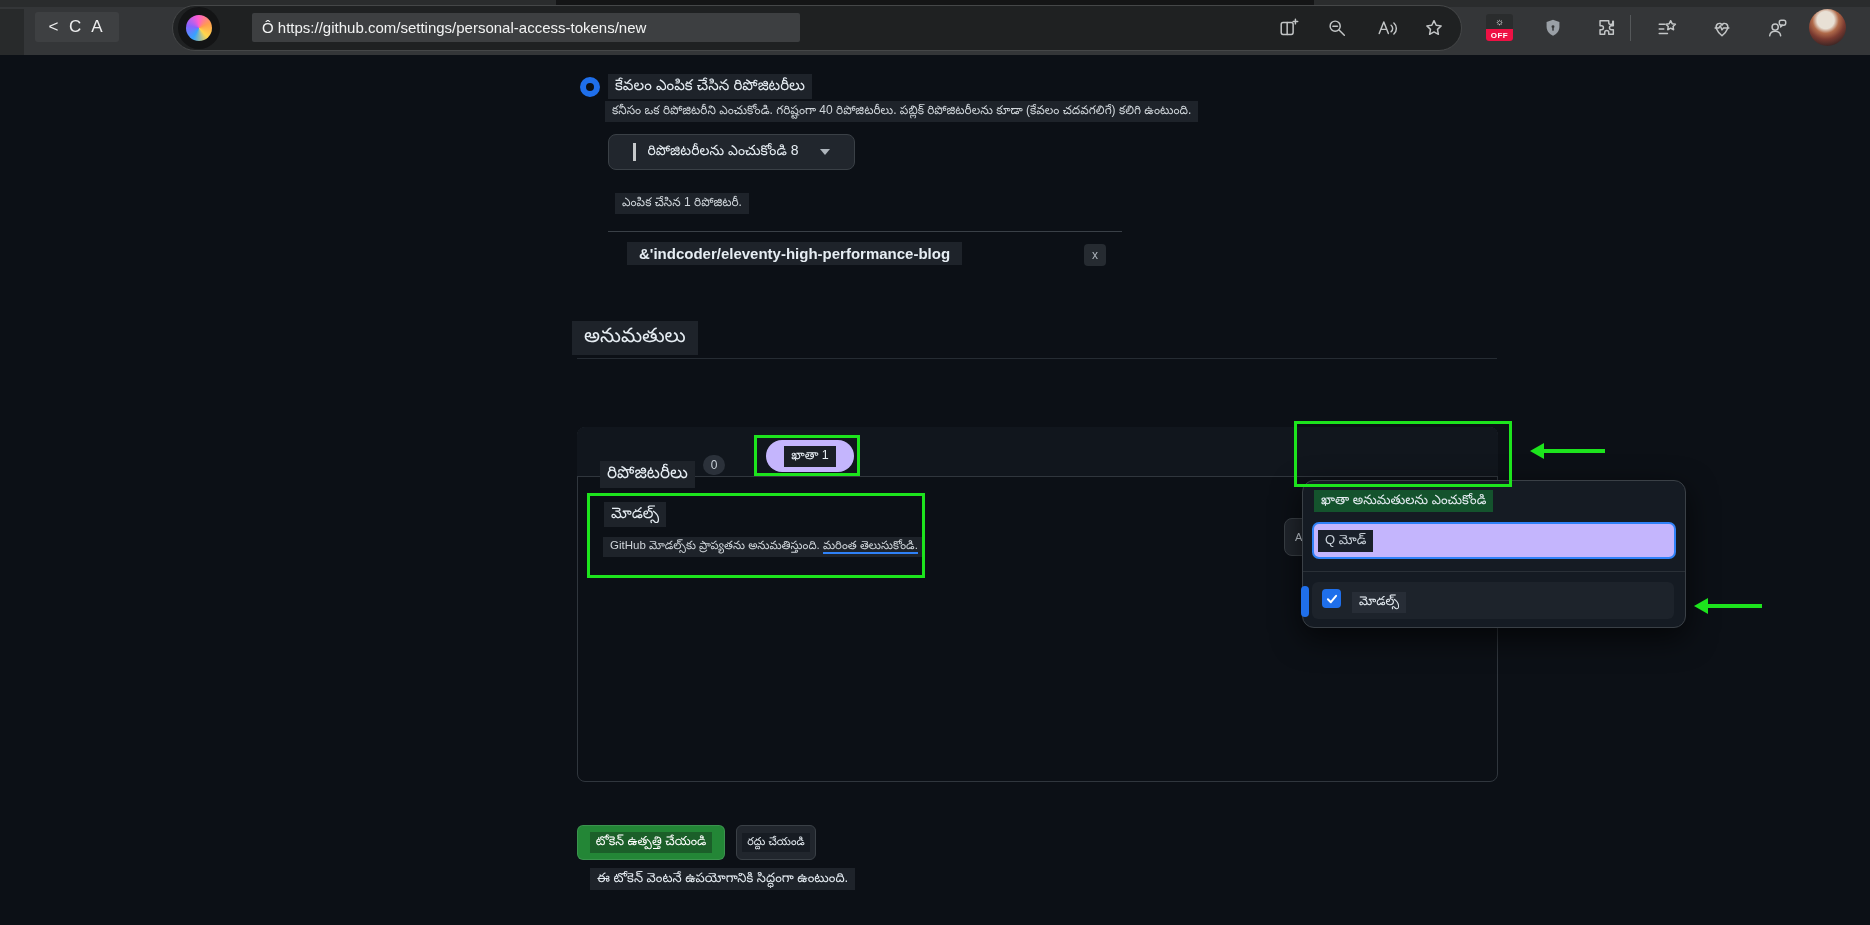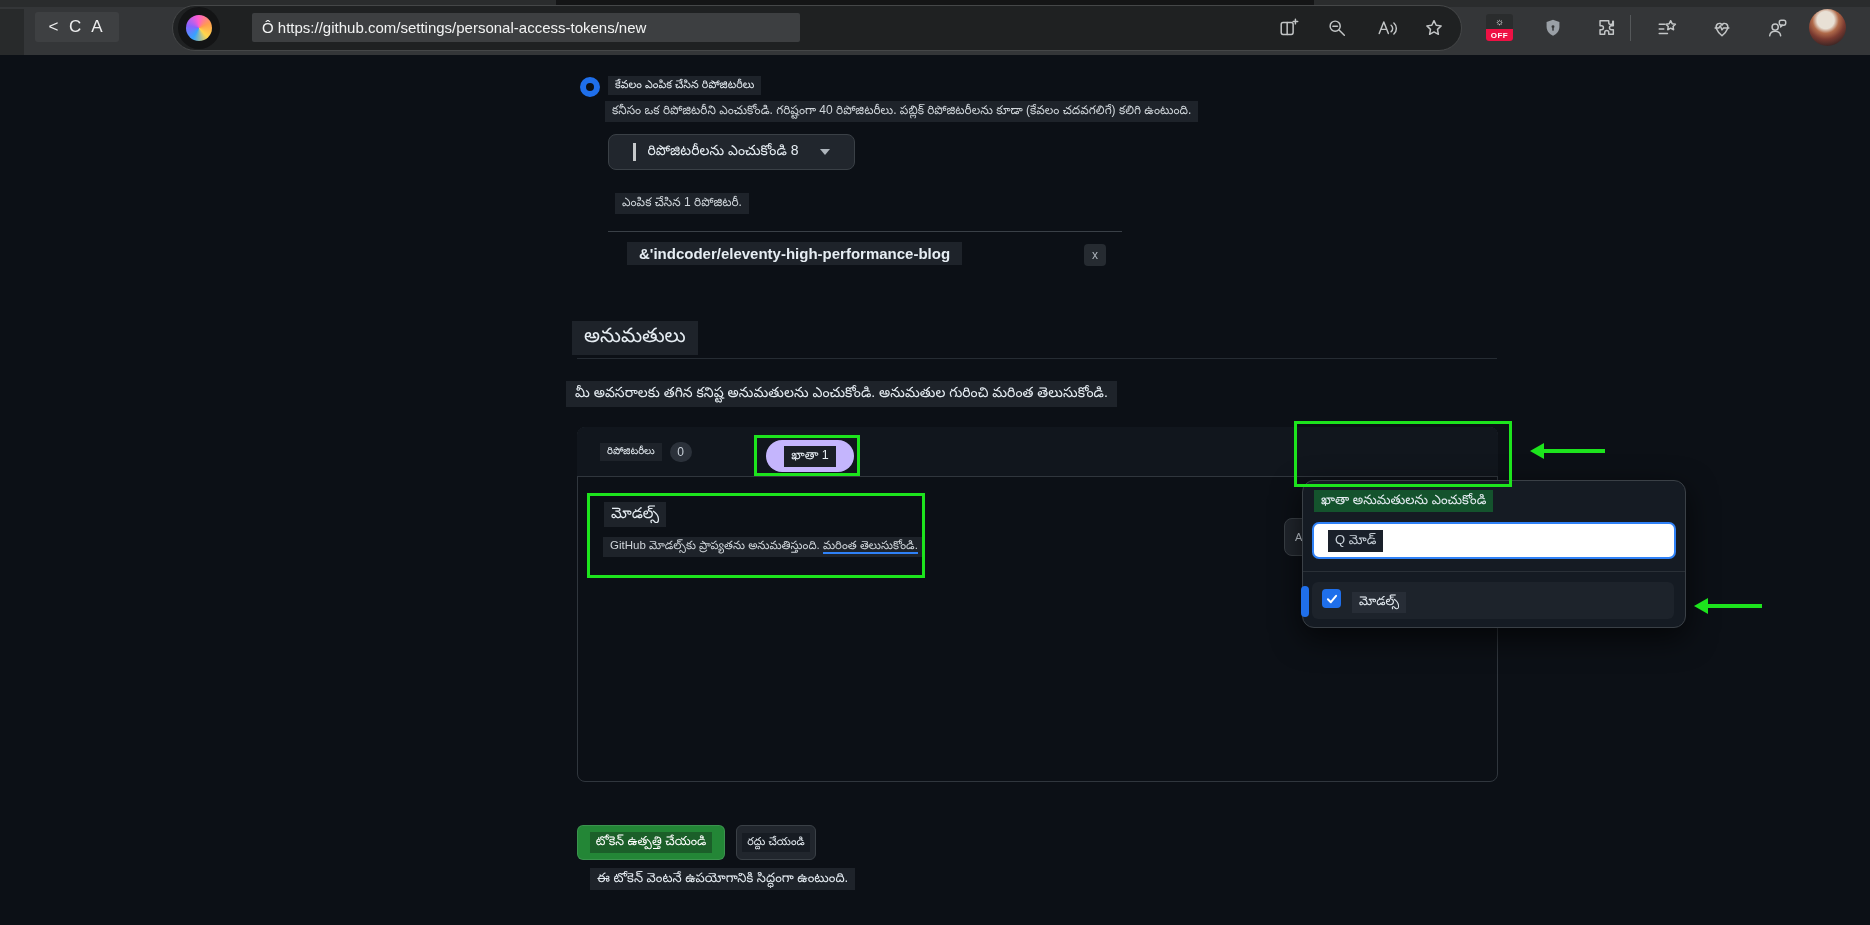"కేవలం ఎంపిక చేసిన రిపోజిటరీలు" span.tbox { font-size: 11px -> 15px }
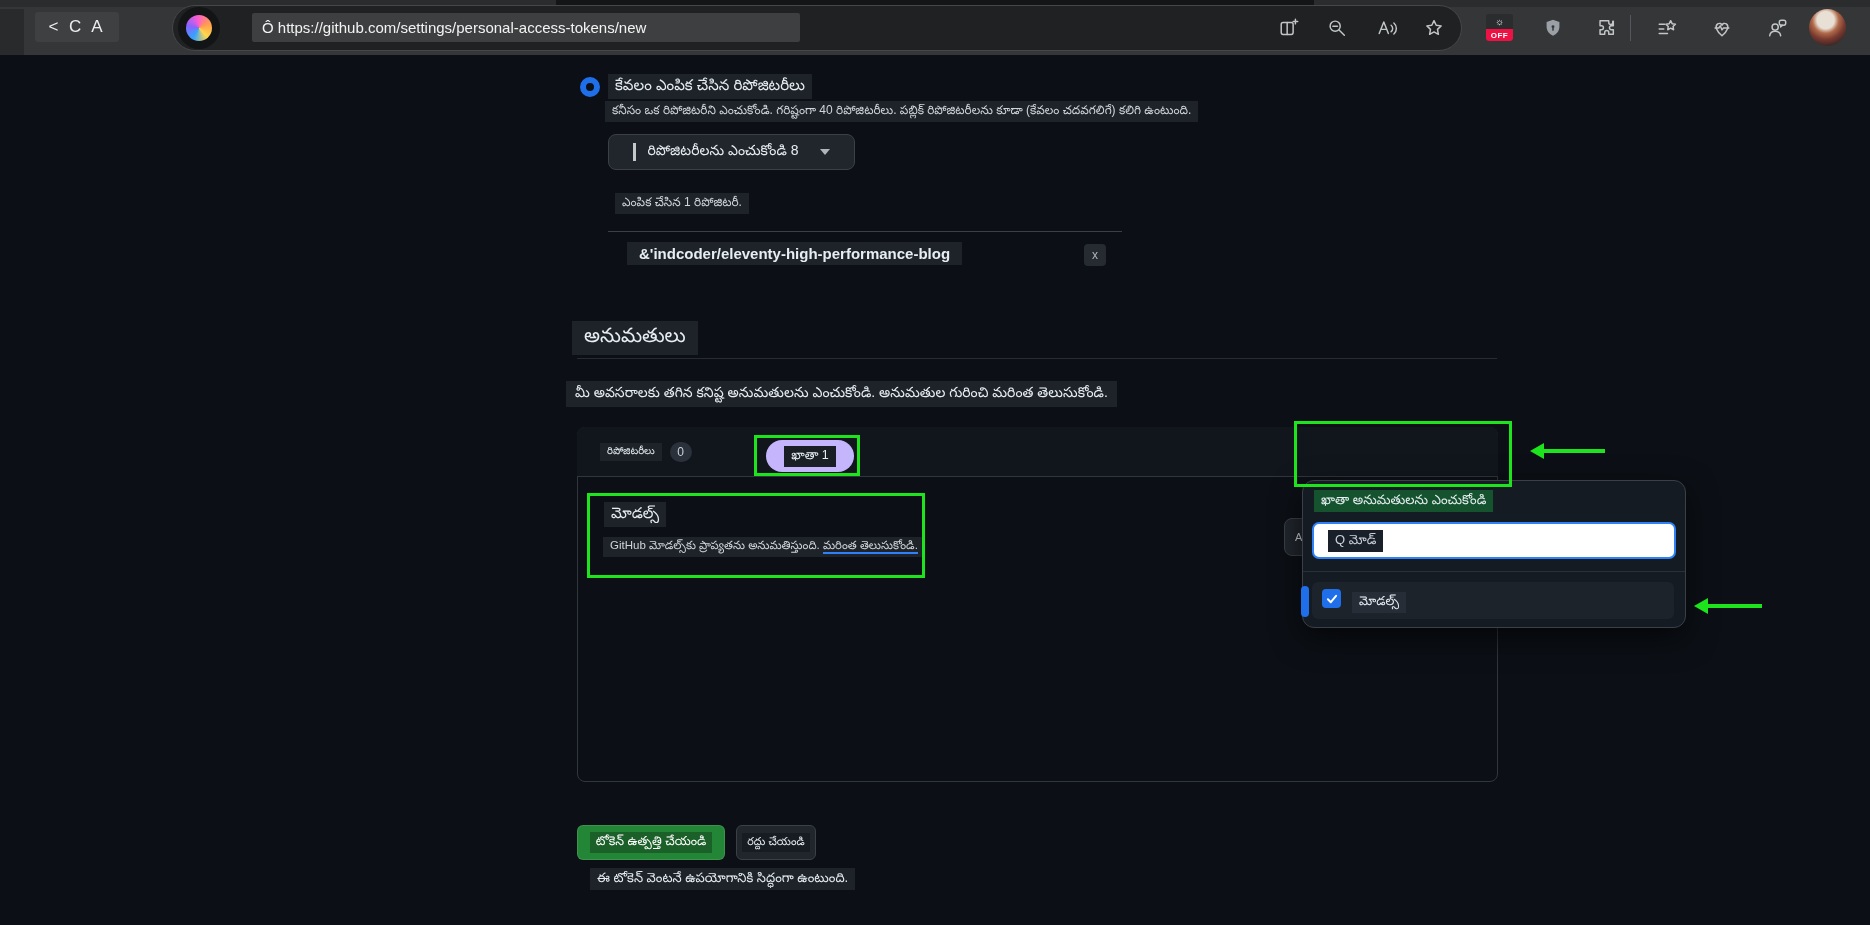"మీ అవసరాలకు తగిన కనిష్ట అనుమతులను" div.abs { html: <div> <span>మీ అవసరాలకు తగిన కనిష్ట అనుమతులను ఎంచుకోండి. అనుమతుల గురించి మరింత తెలుసుకోండి.</span> </div> -> none }
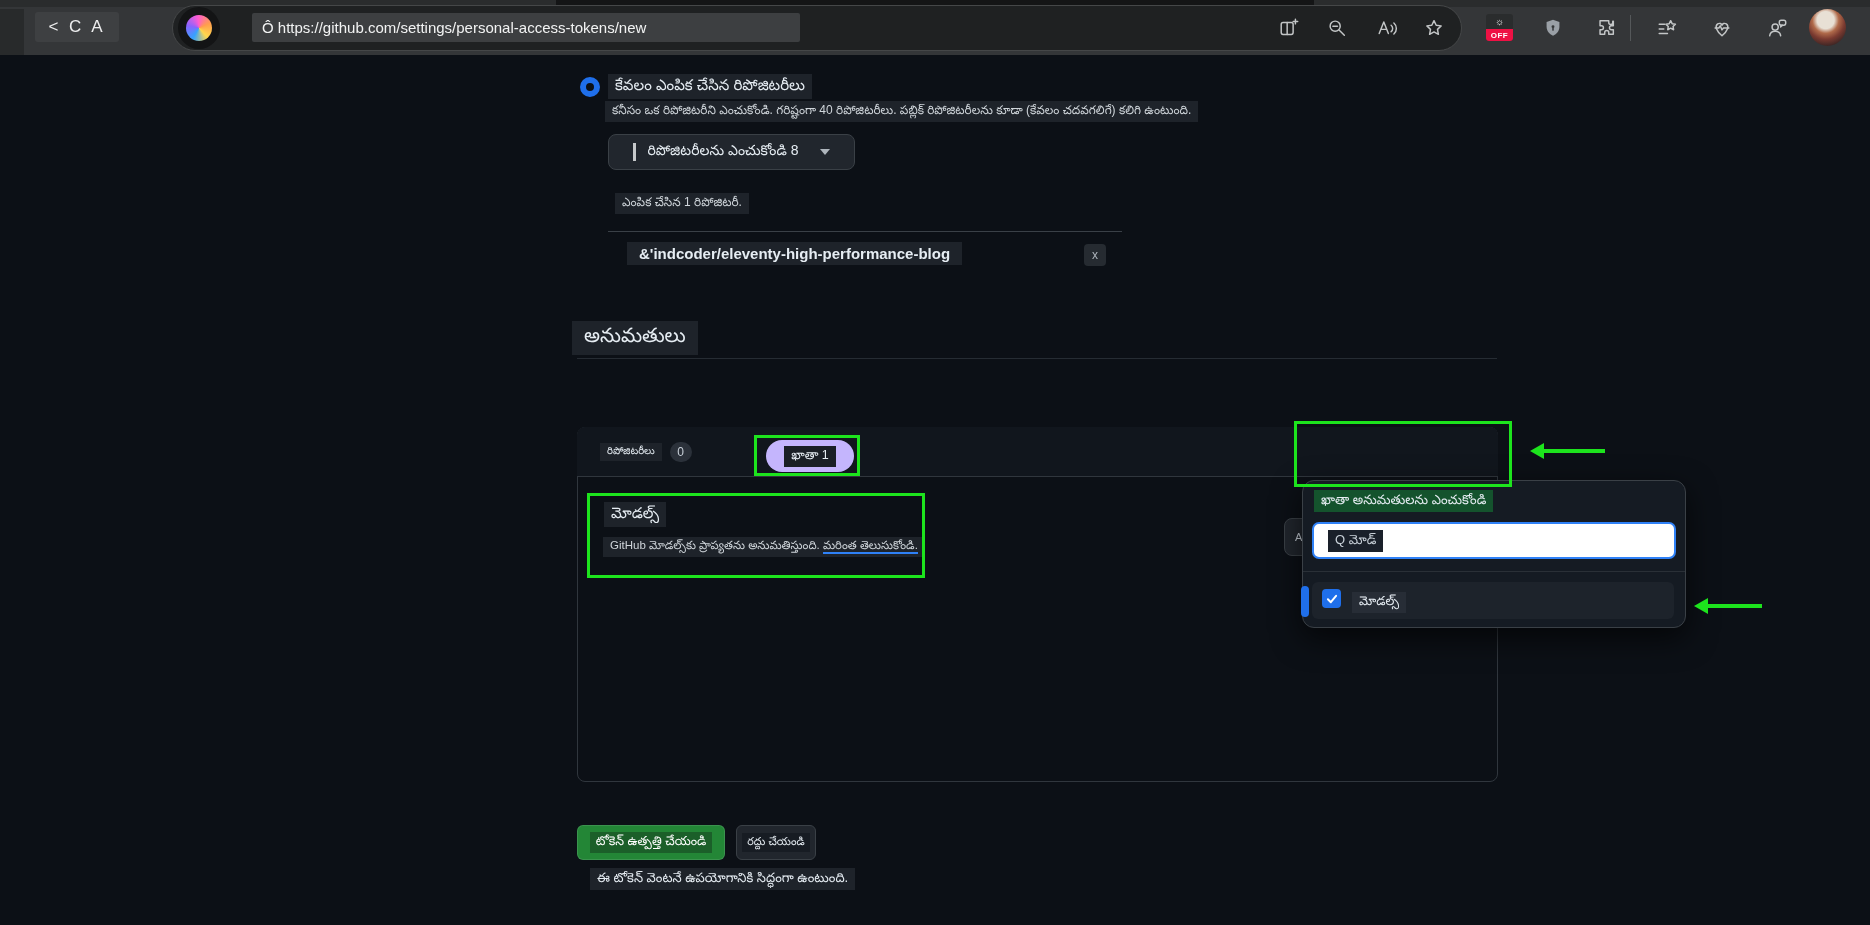"రిపోజిటరీలు" span.tbox { font-size: 10px -> 17px; margin-top: none -> 19px }
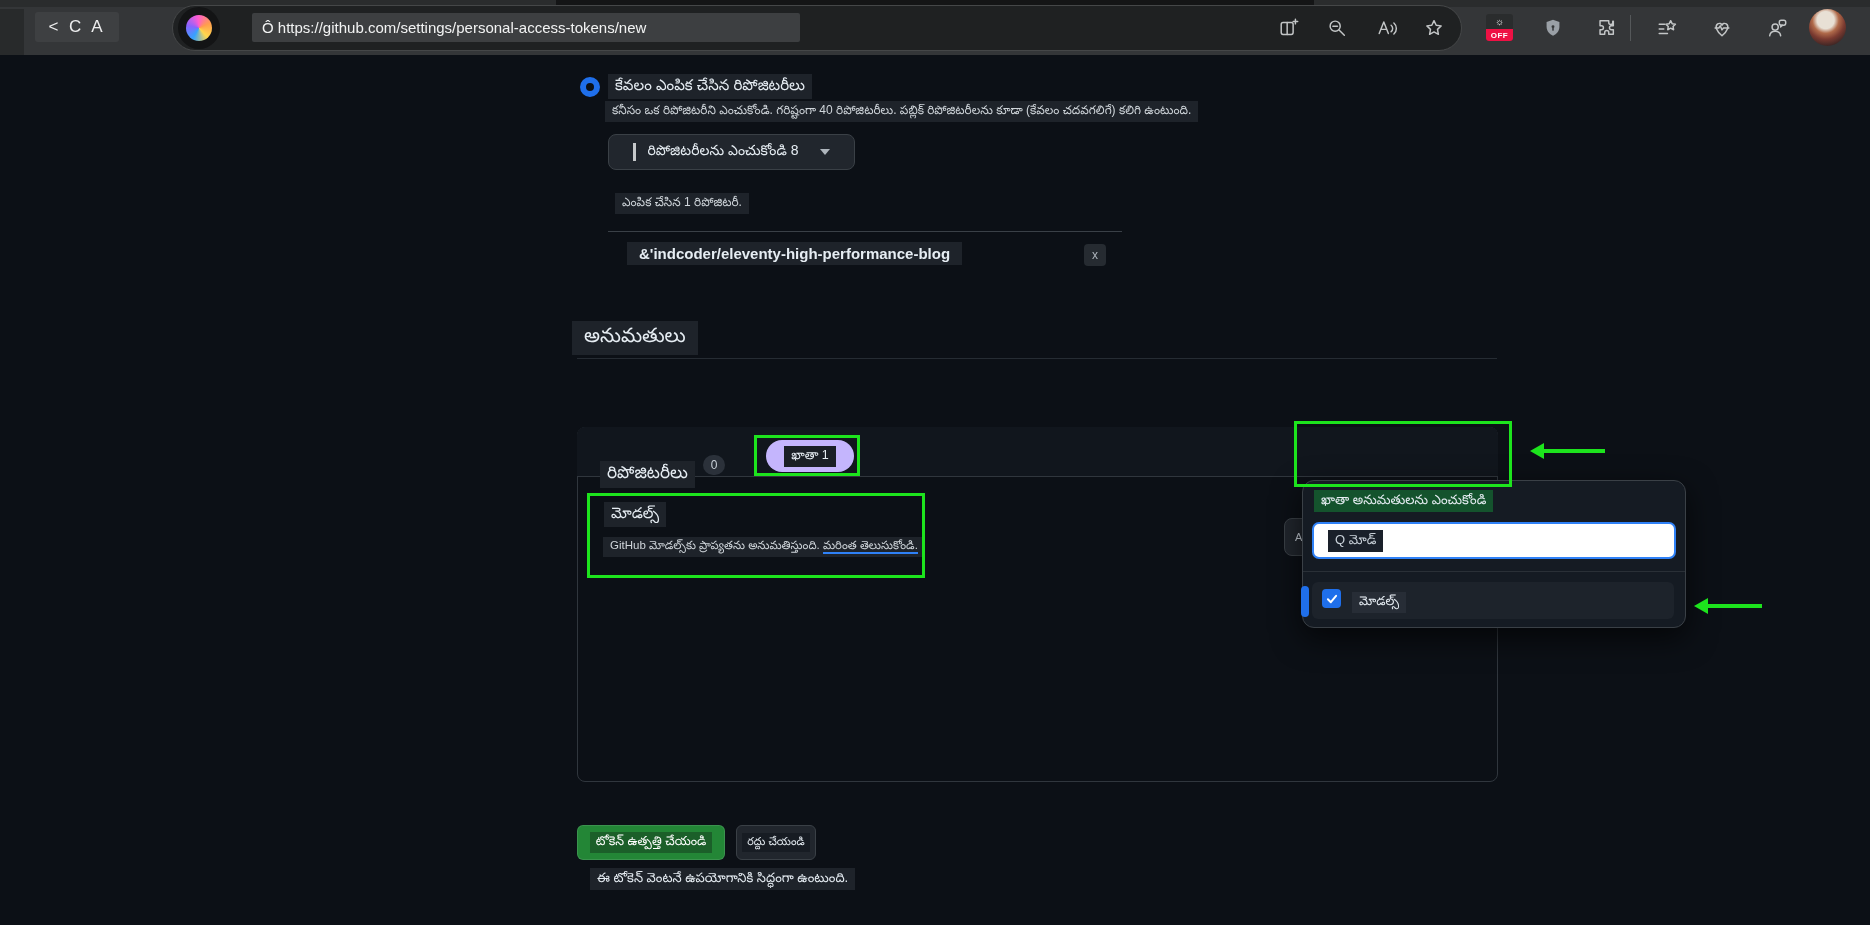"Q మోడ్" .search-input { background: #ffffff -> #c4b5fd; padding-left: 14px -> 4px }
